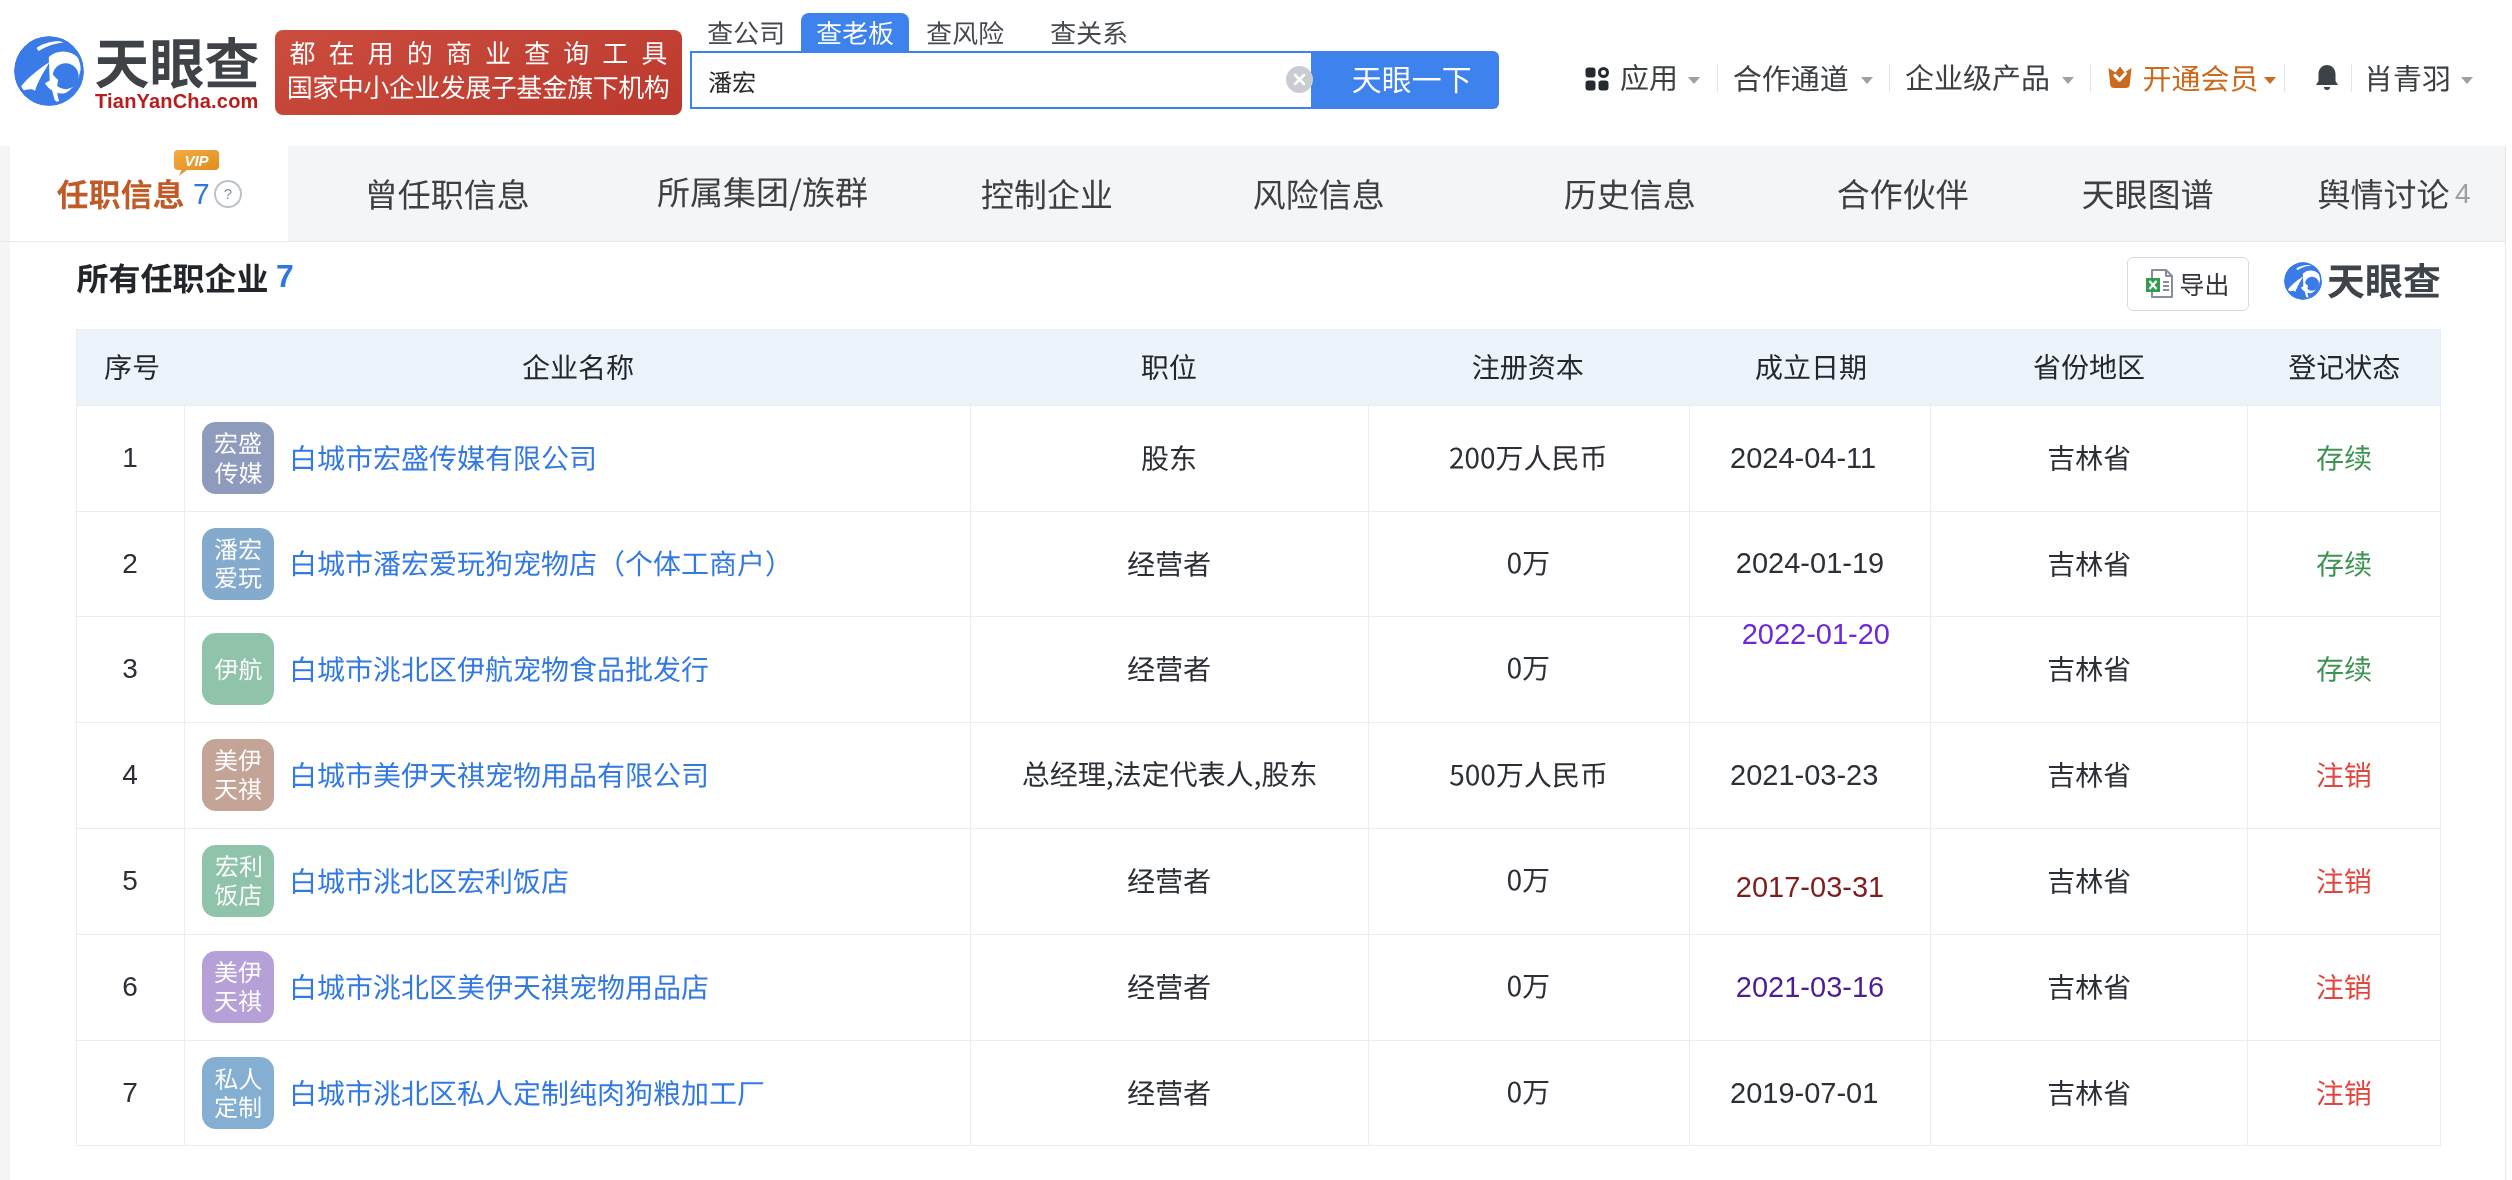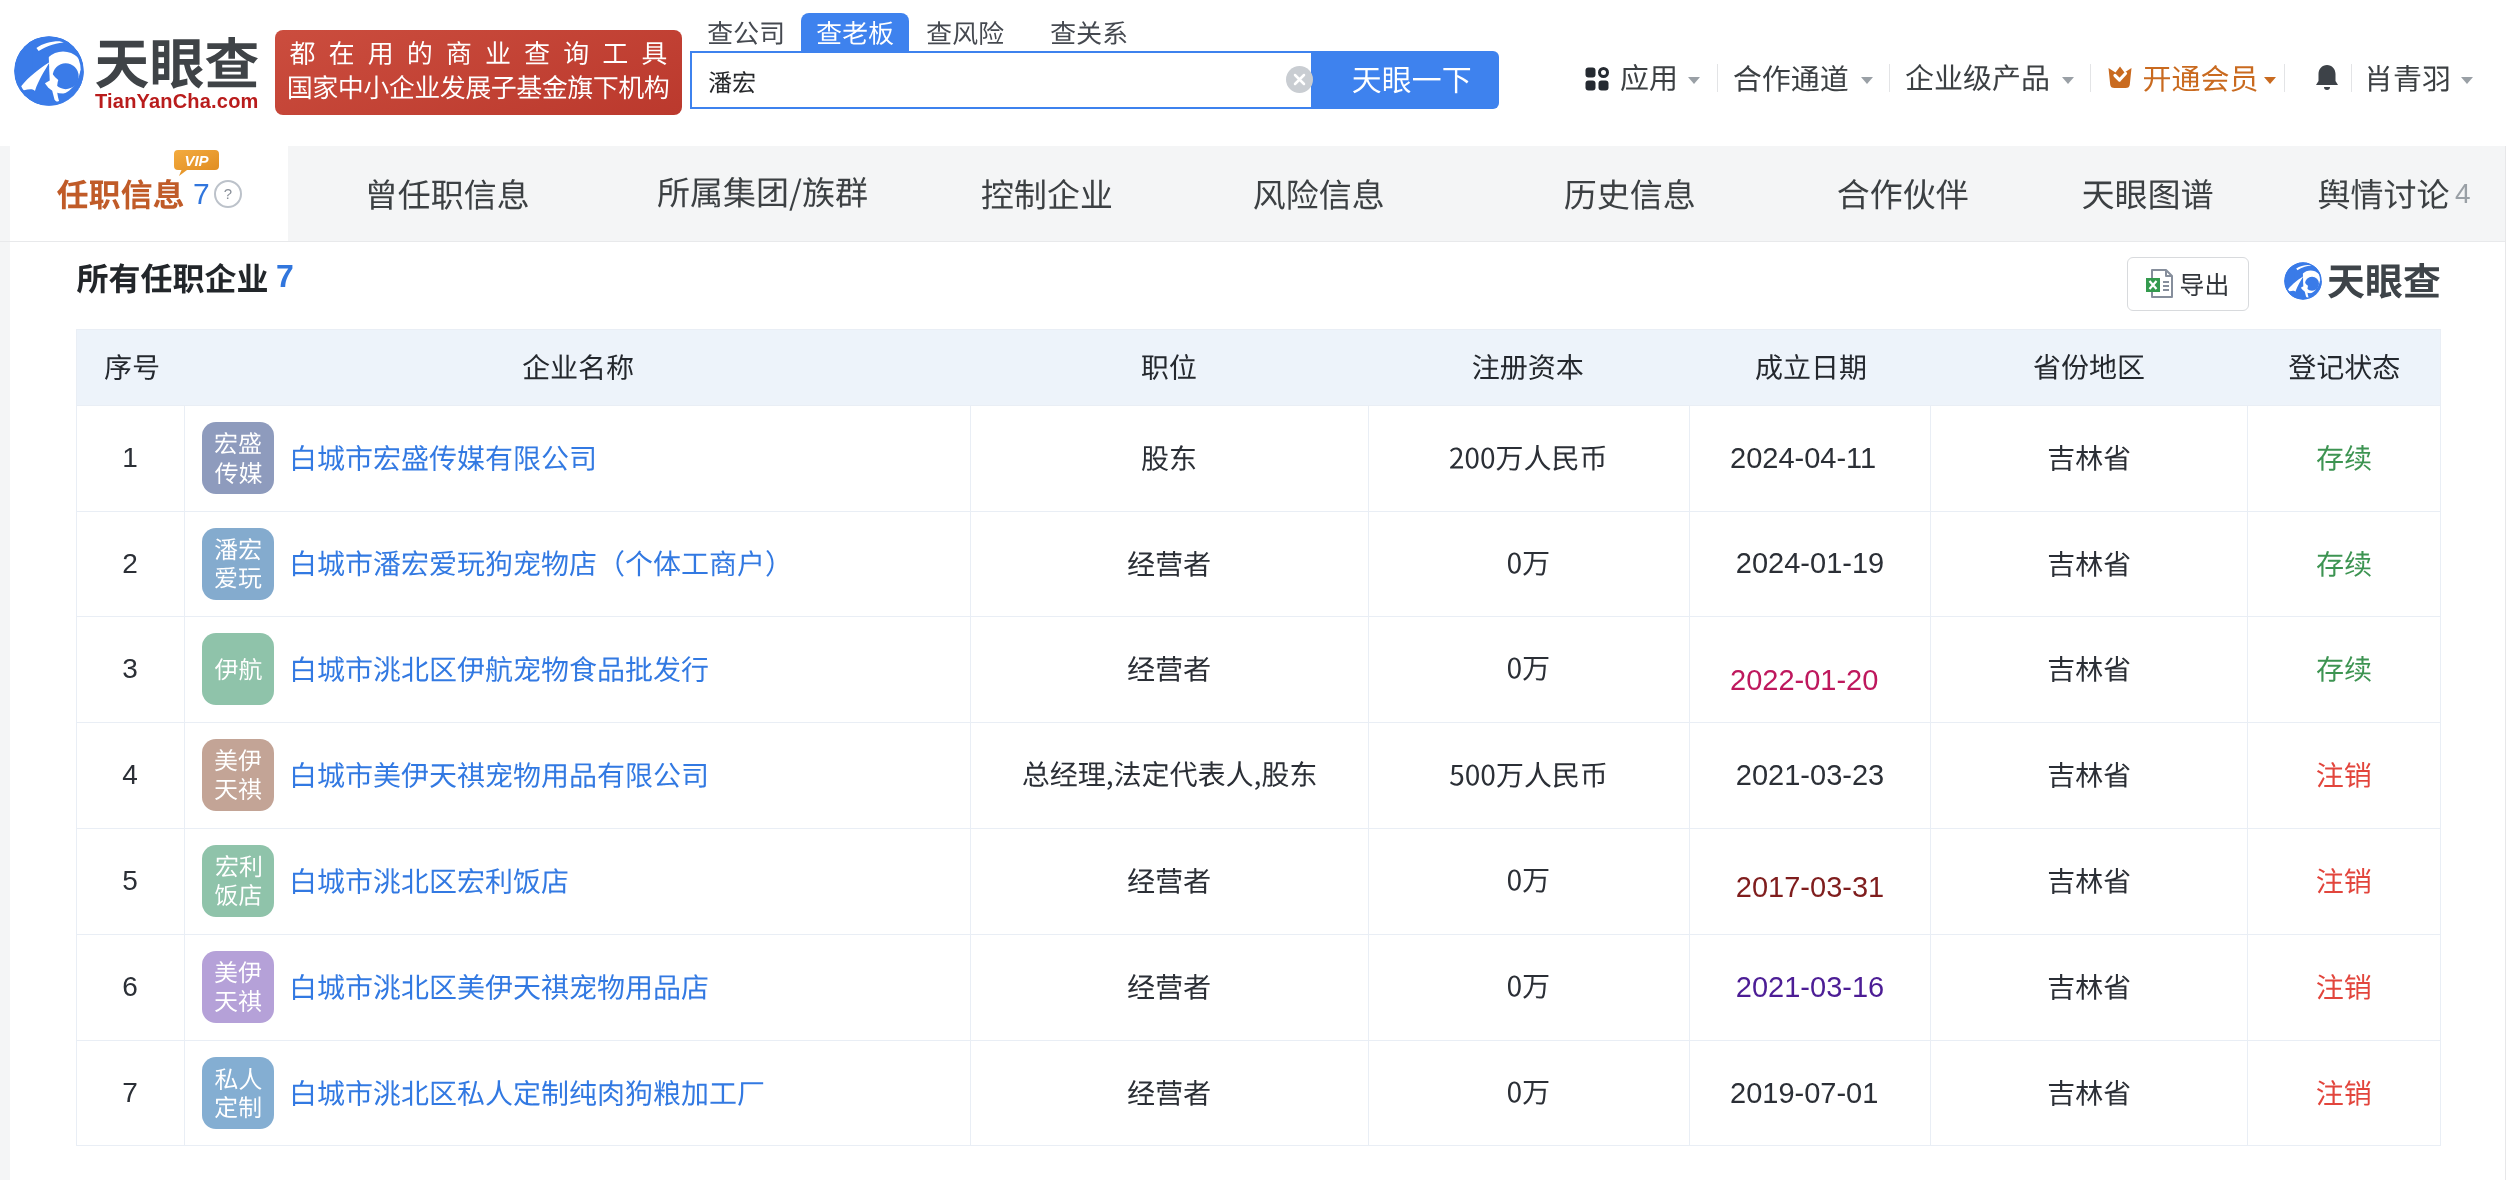"2022-01-20" div { color: #be185d -> #6d28d9; text-align: left -> right; top: 664px -> 618px }
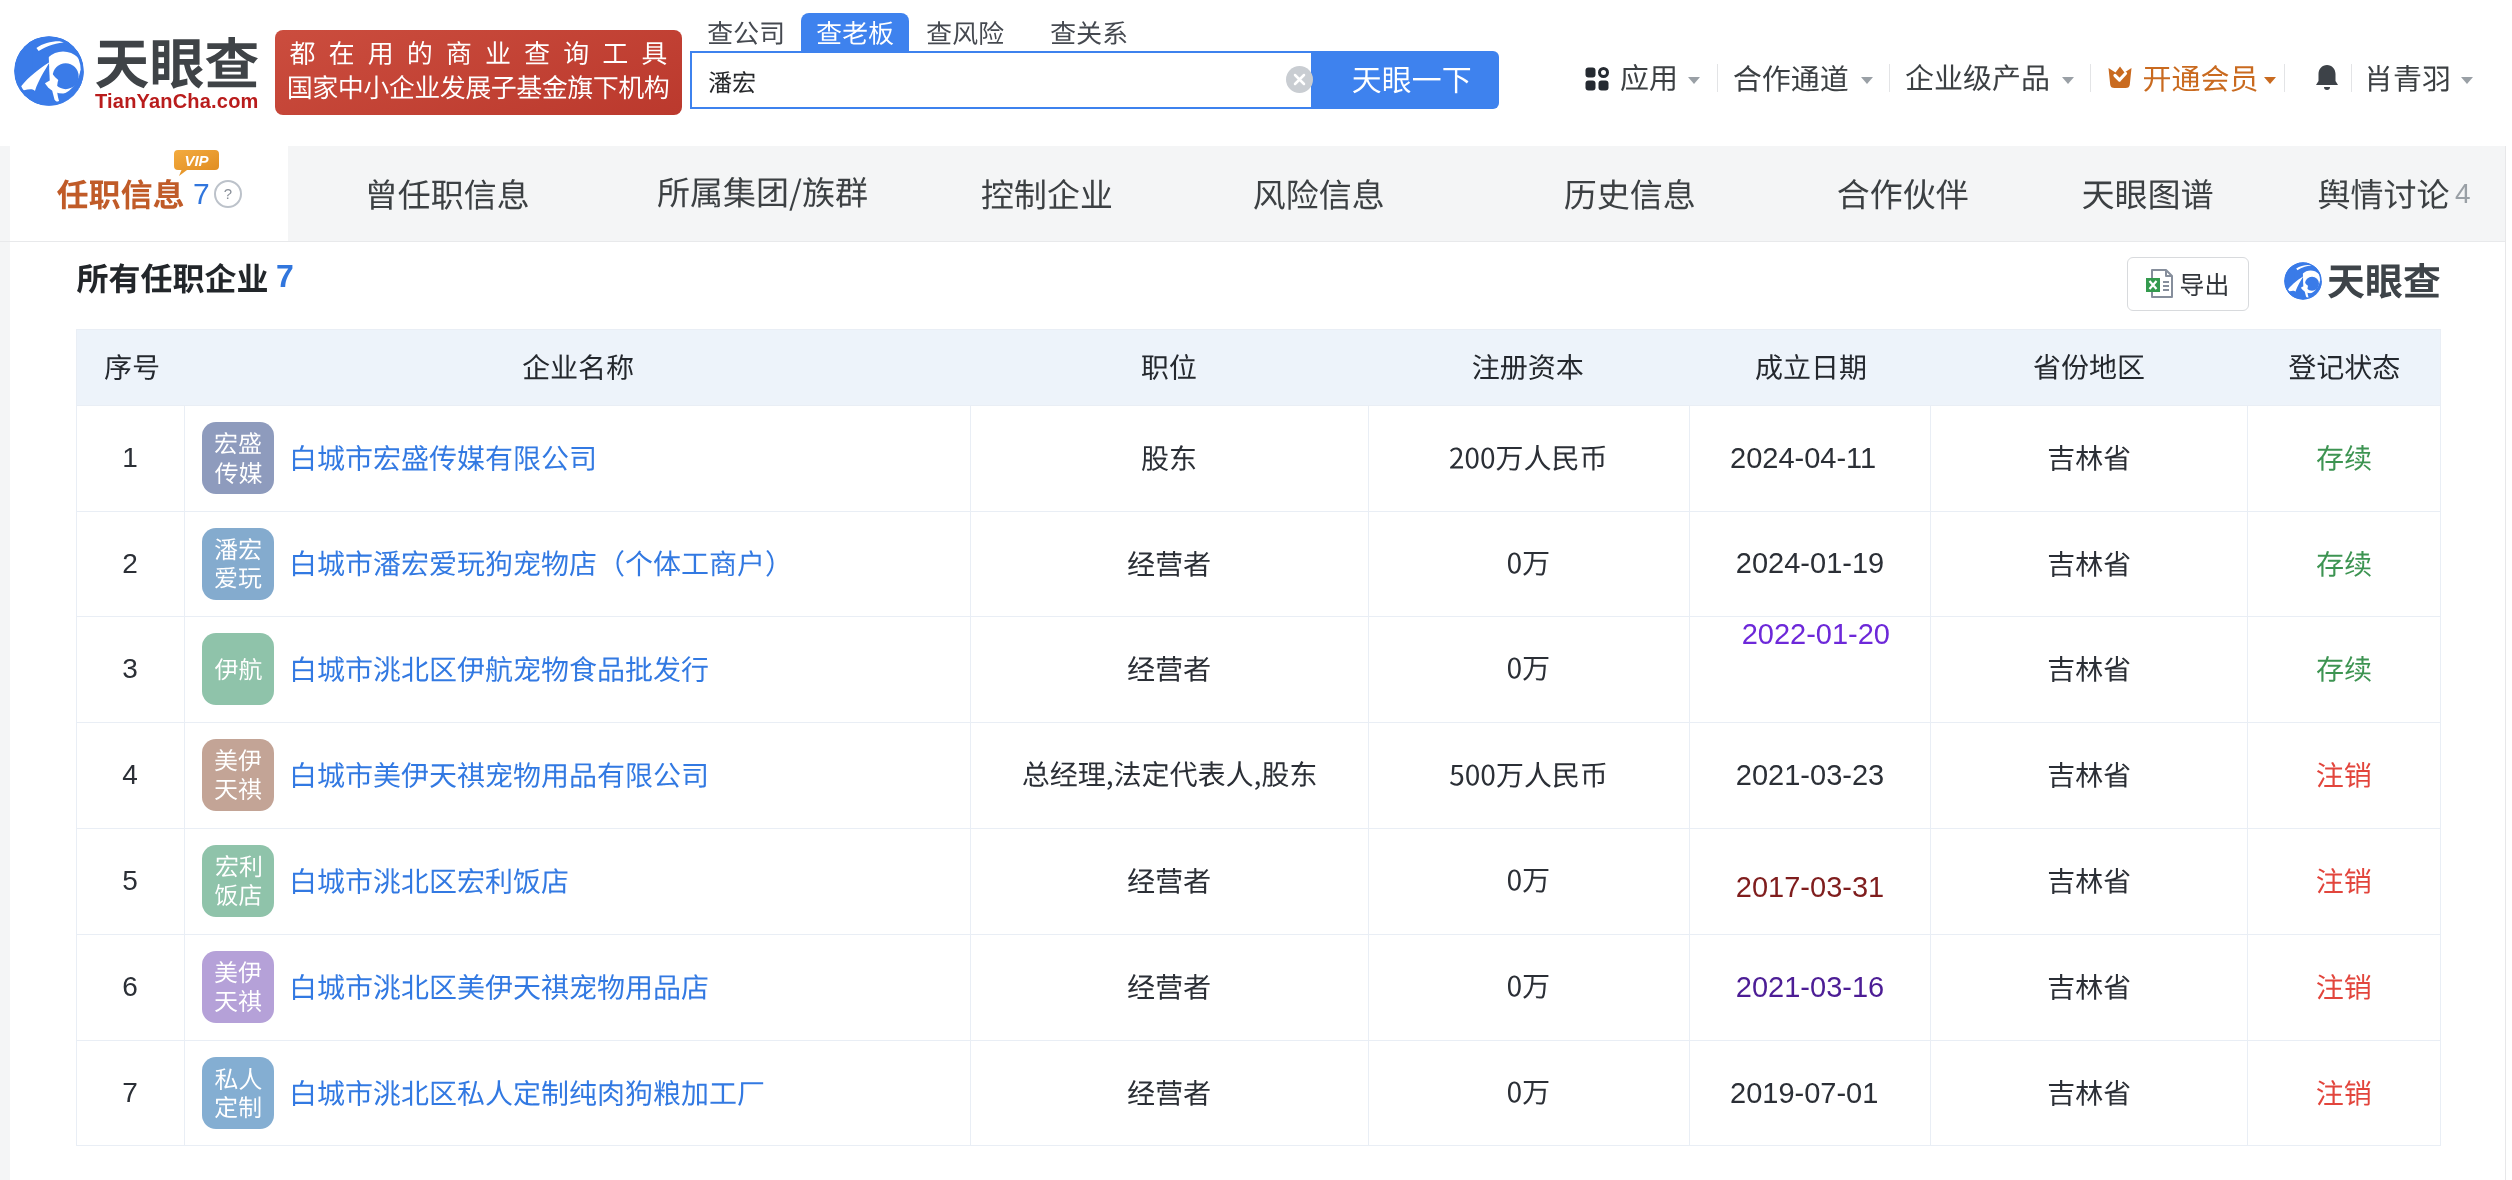"2021-03-23" div { text-align: center -> left }
